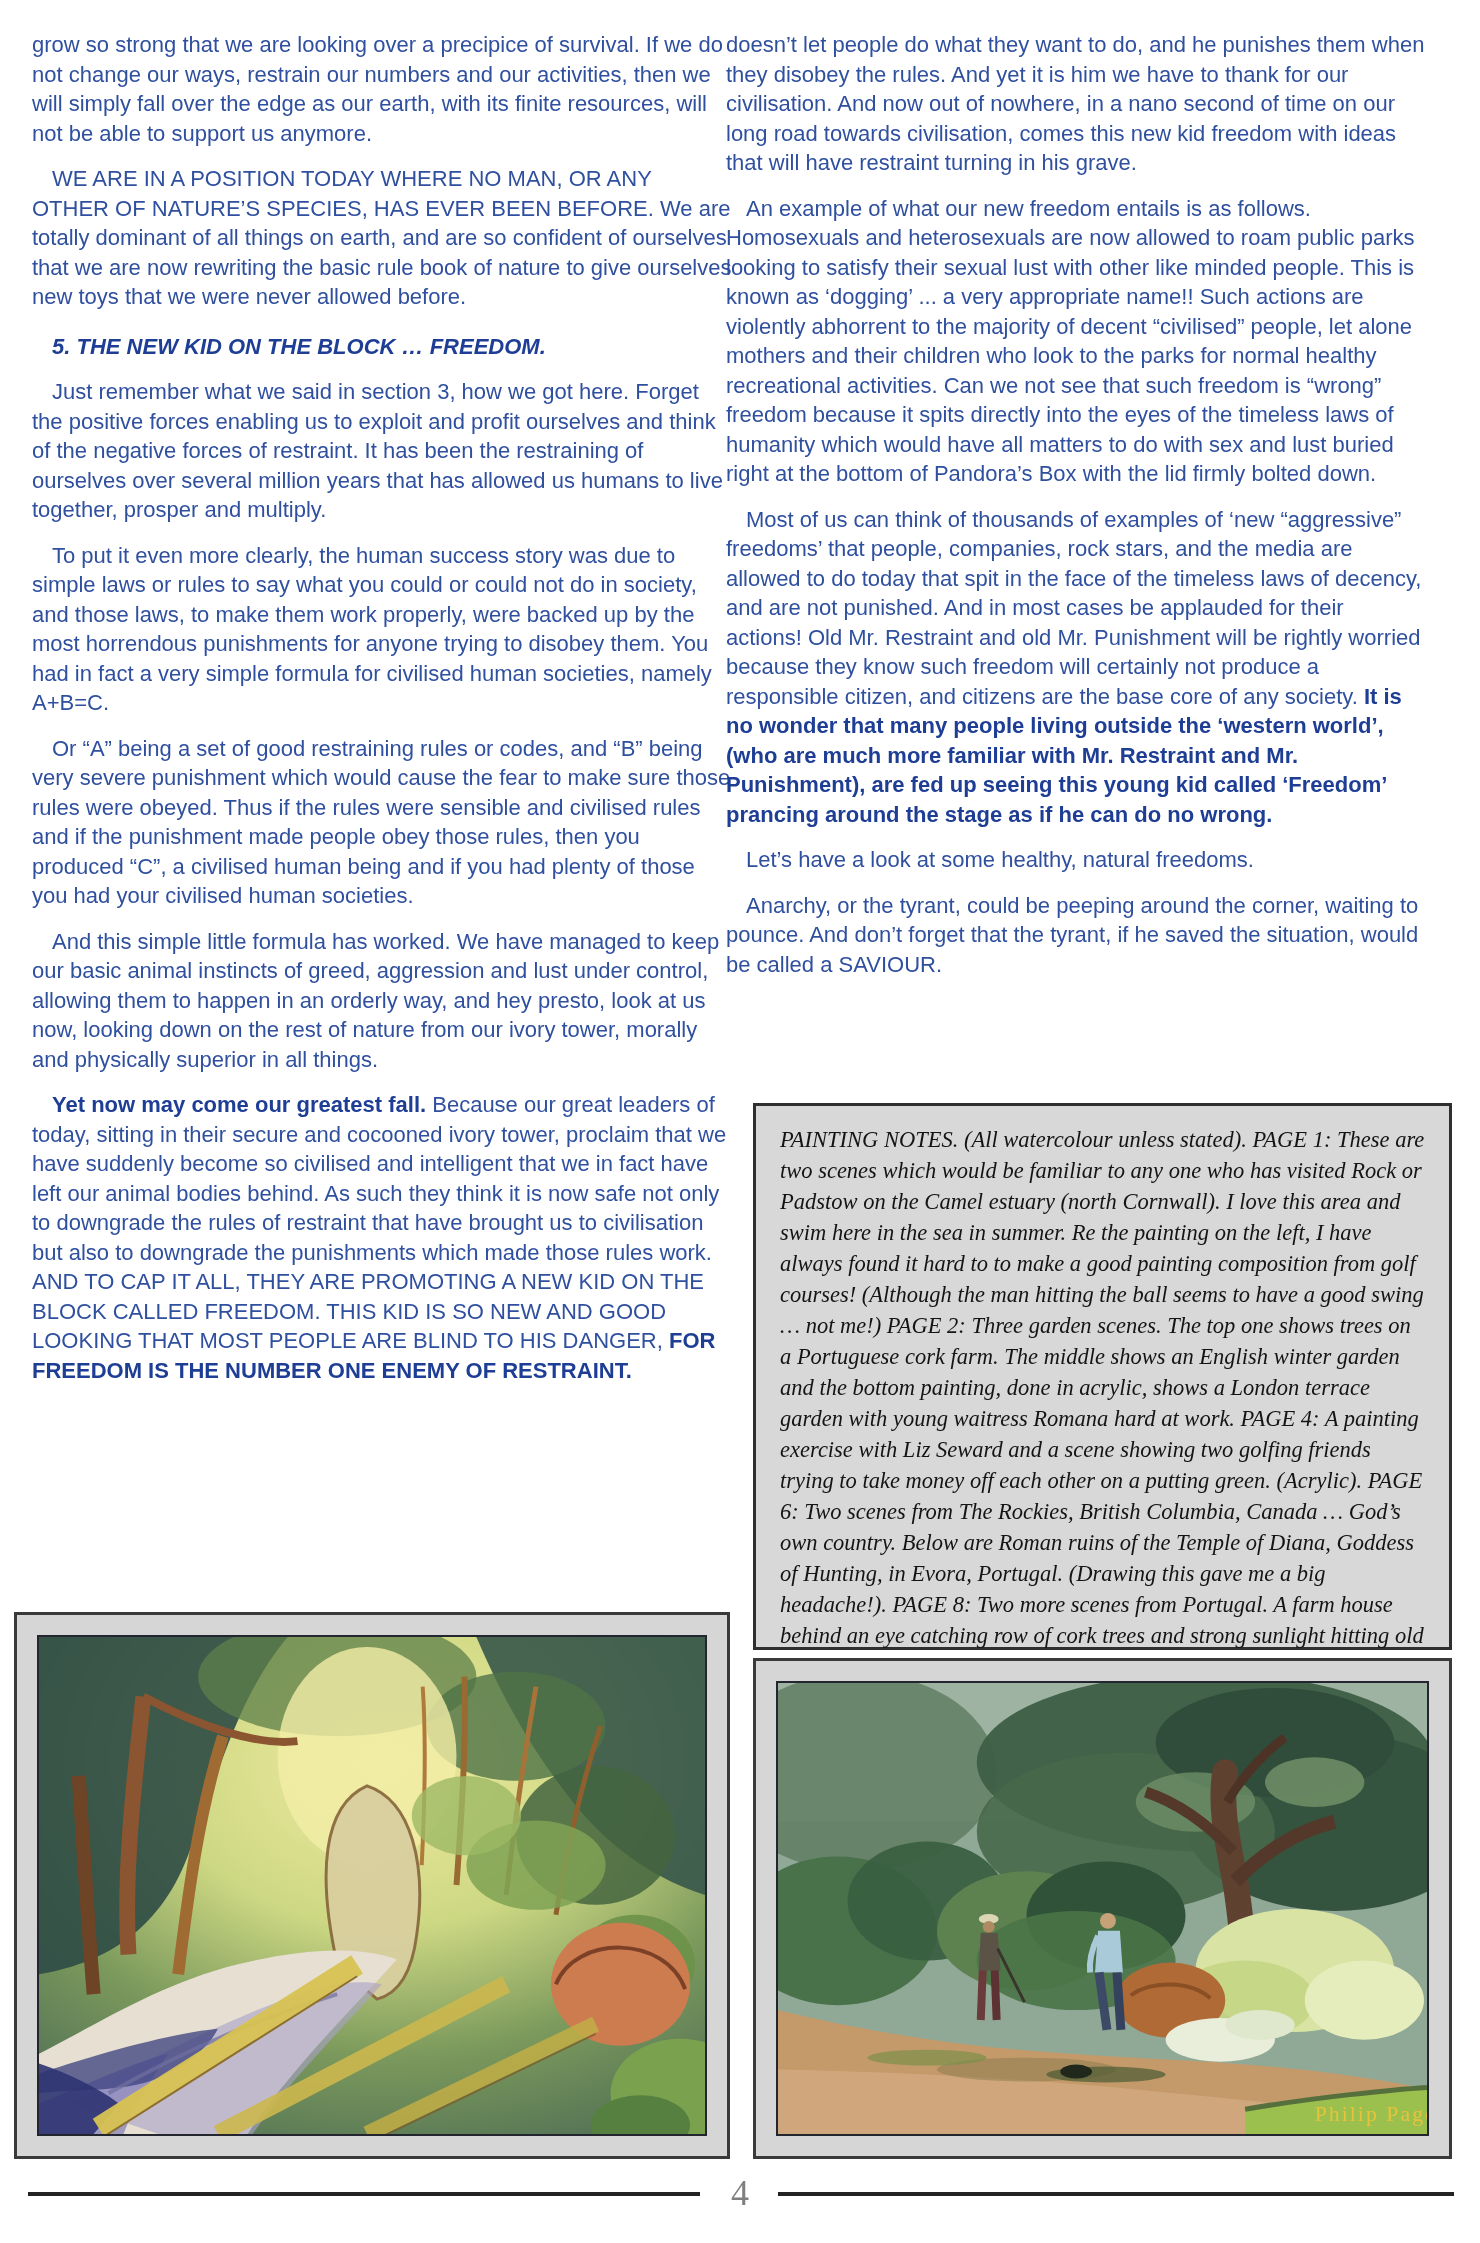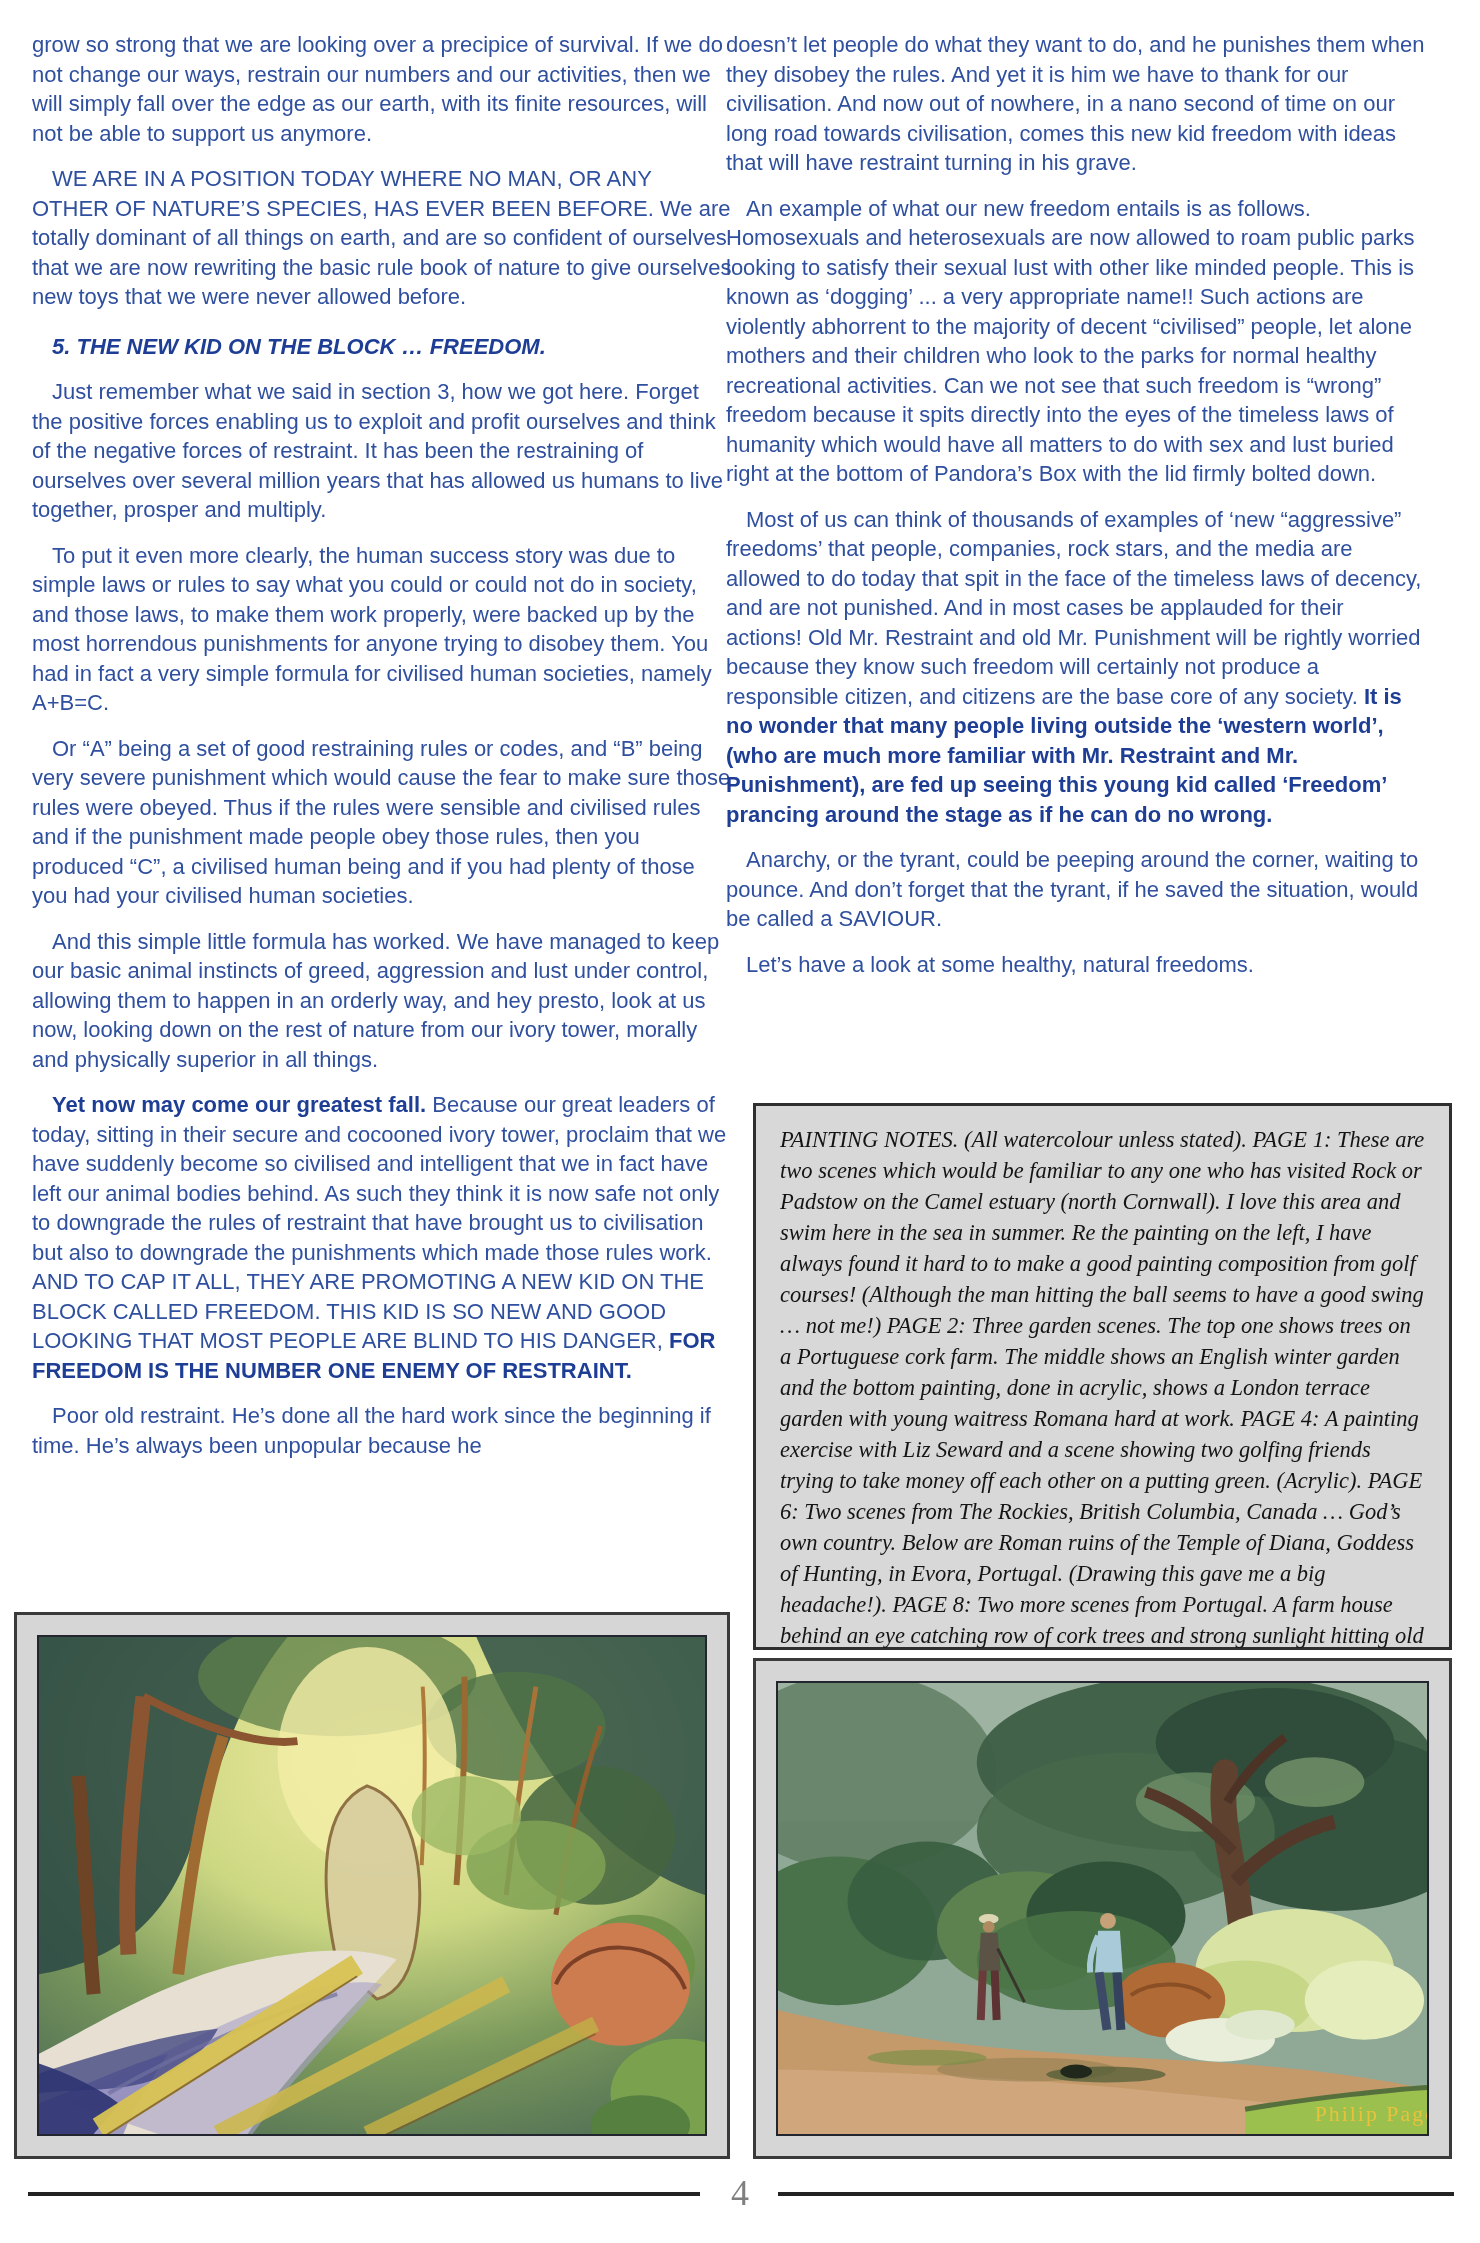"Anarchy, or the tyrant, could" p.para { order: before "Let’s have a look at" -> after "Let’s have a look at" }
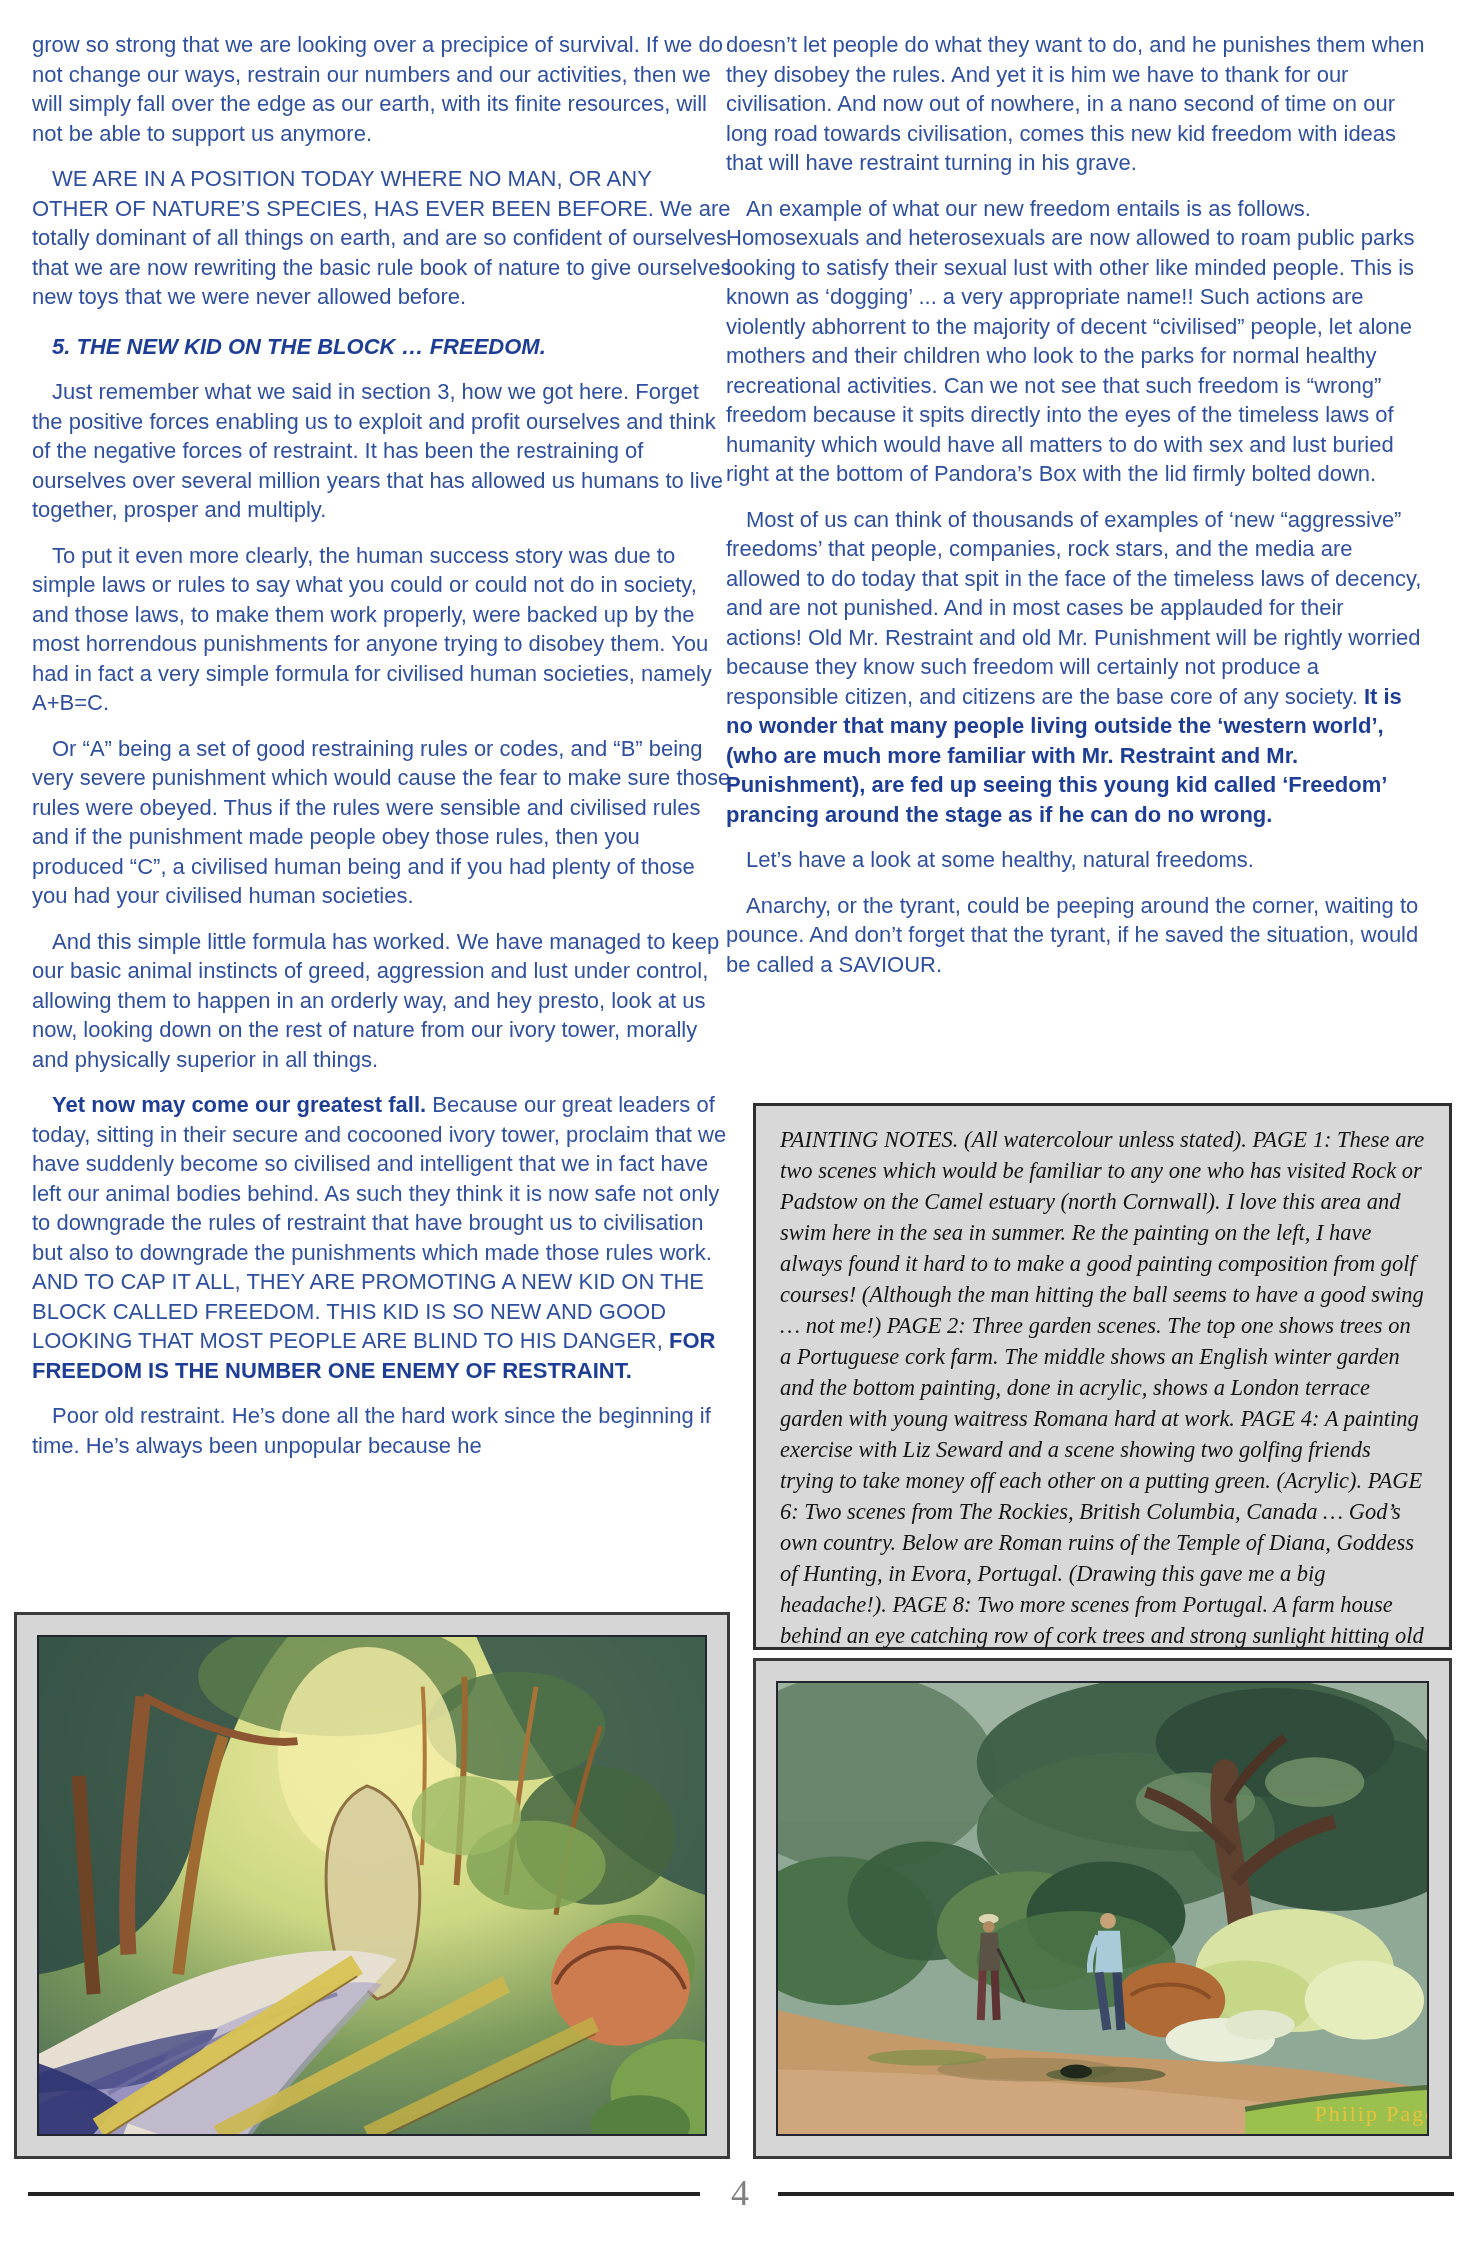"Poor old restraint. He’s done" p.para { html: <p><span>Poor old restraint. He’s done all the hard work since the beginning if time. He’s always been unpopular because he</span></p> -> none }
